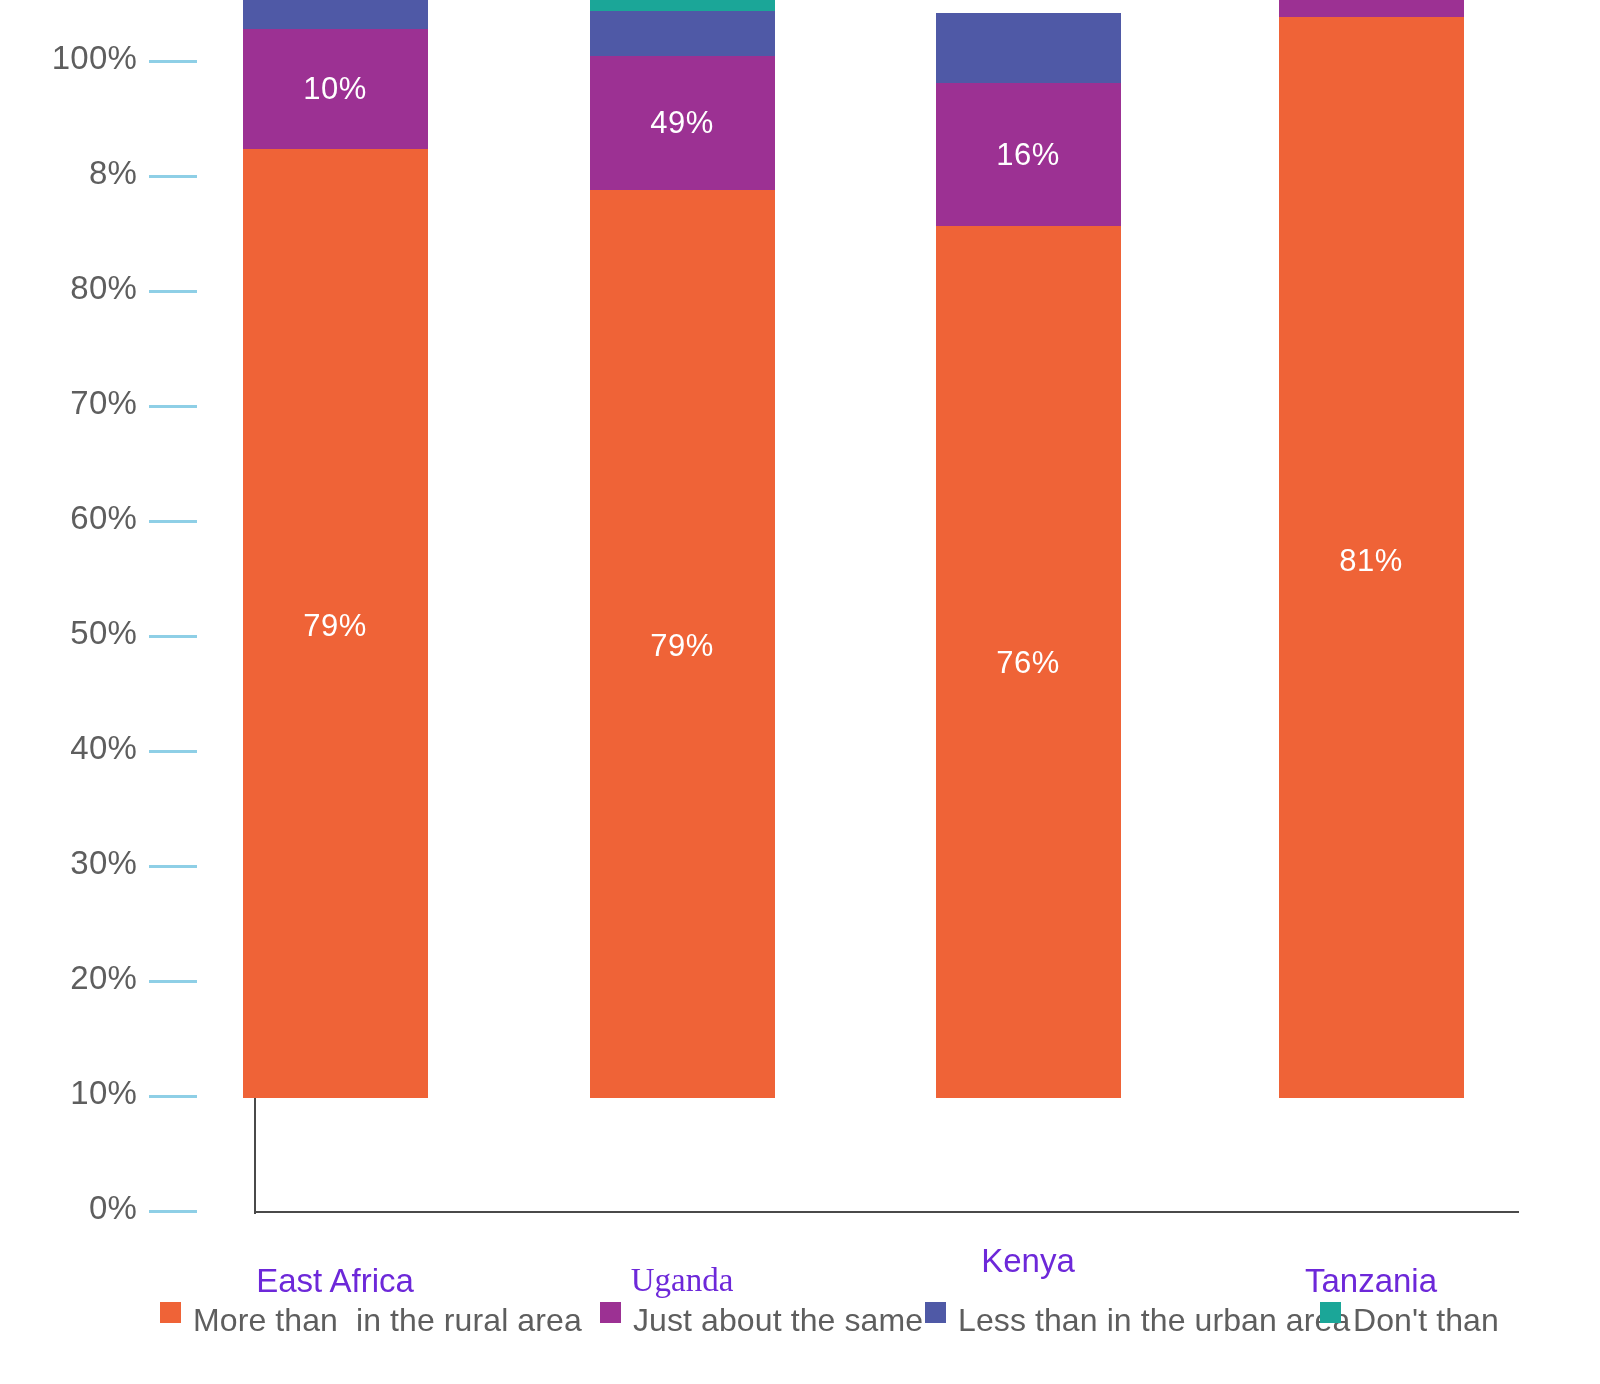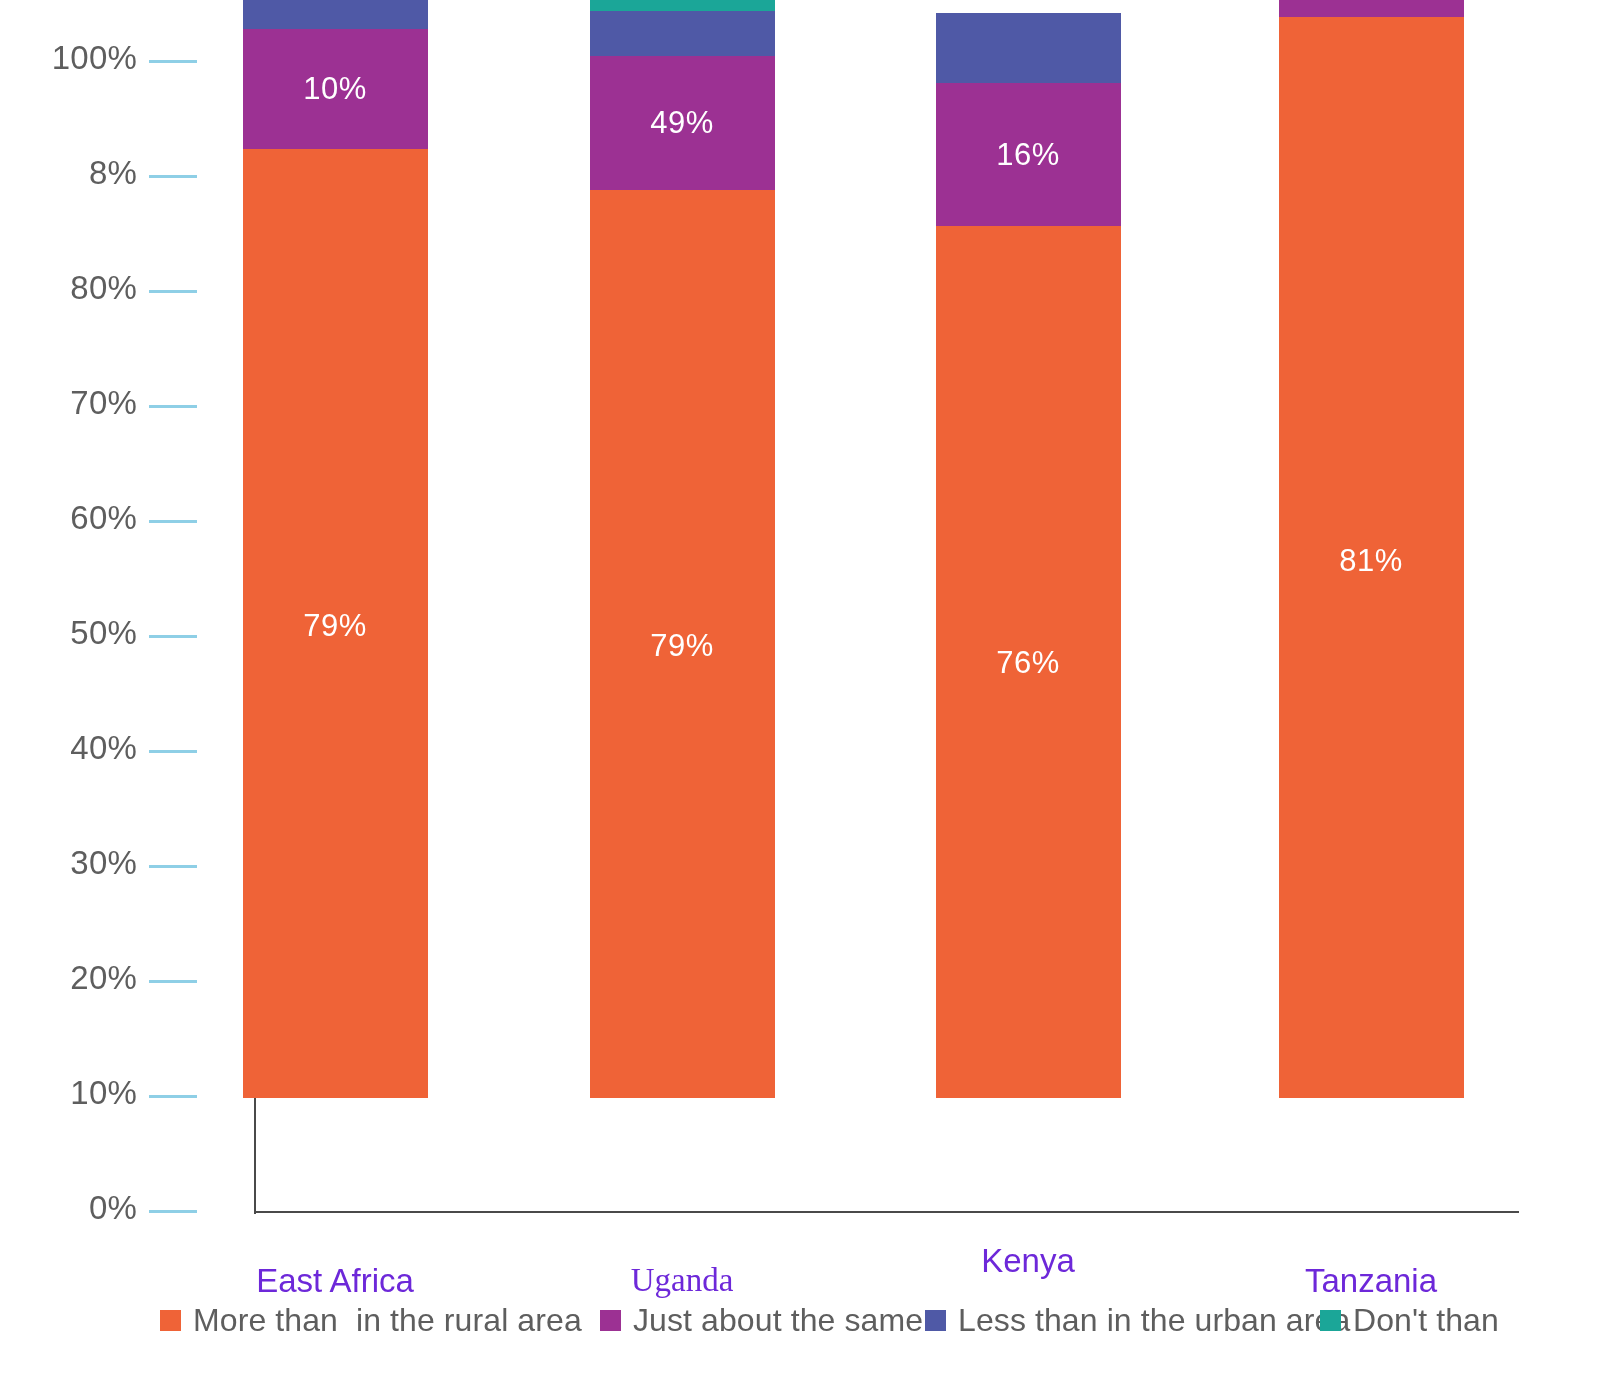"More than in the rural" .legend-item { align-items: center -> flex-start }
